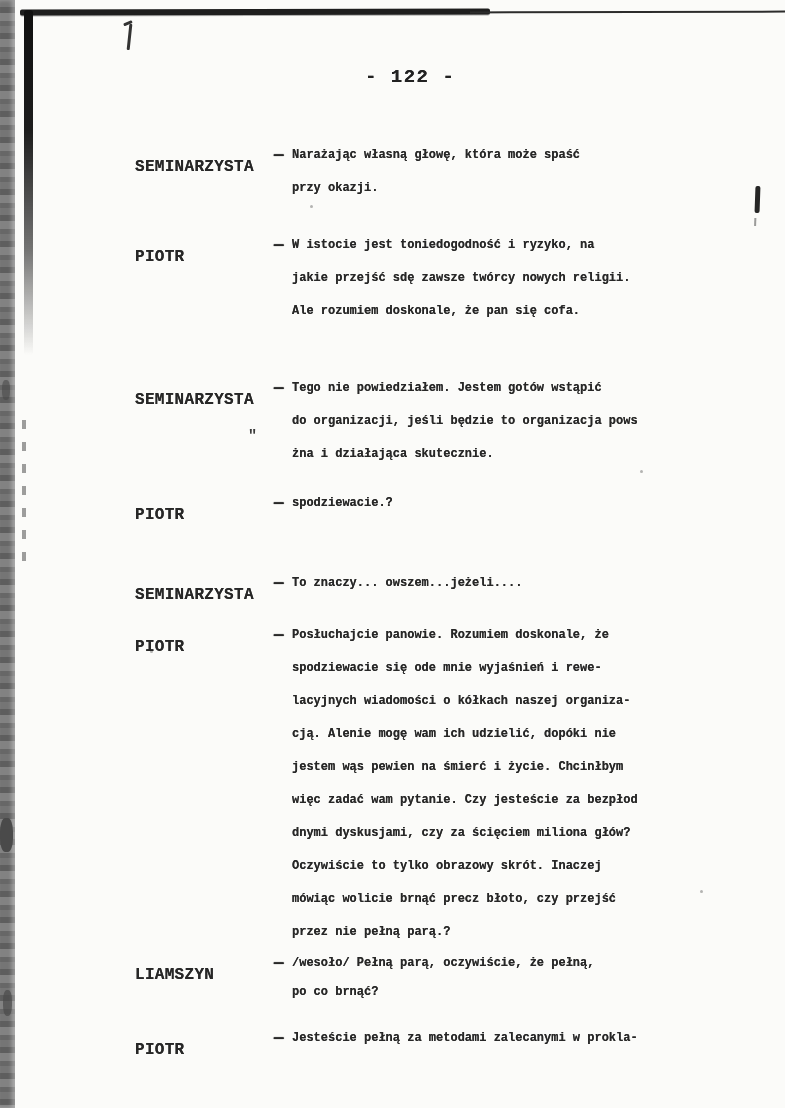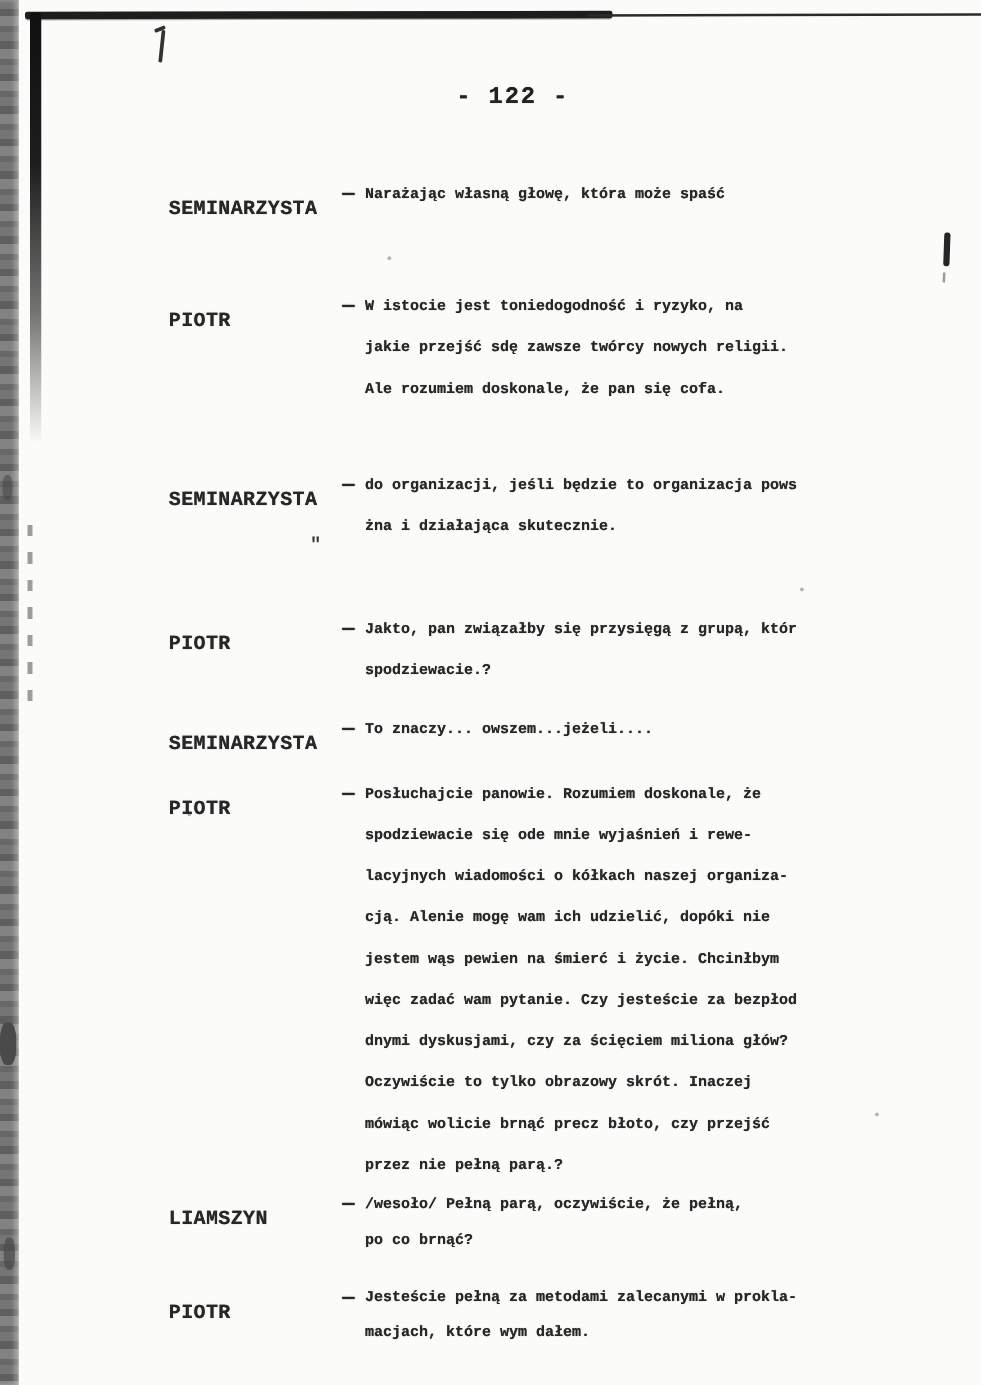"przy okazji." div.line { html: none -> <div>przy okazji.</div> }
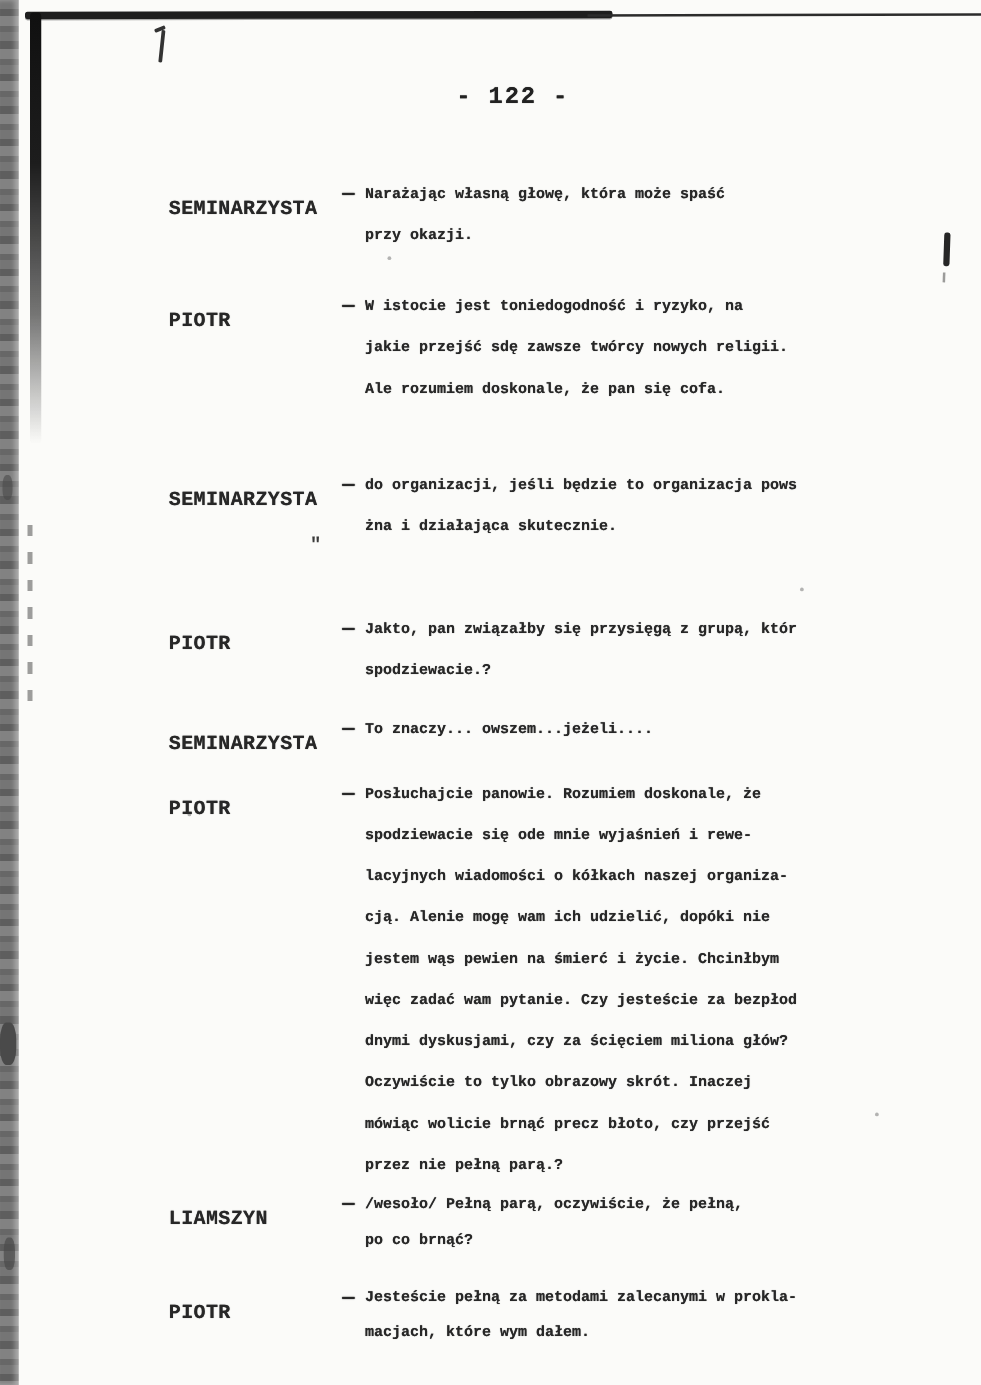"Tego nie powiedziałem. Jestem gotów" div.line { html: none -> <div>Tego nie powiedziałem. Jestem gotów wstąpić</div> }
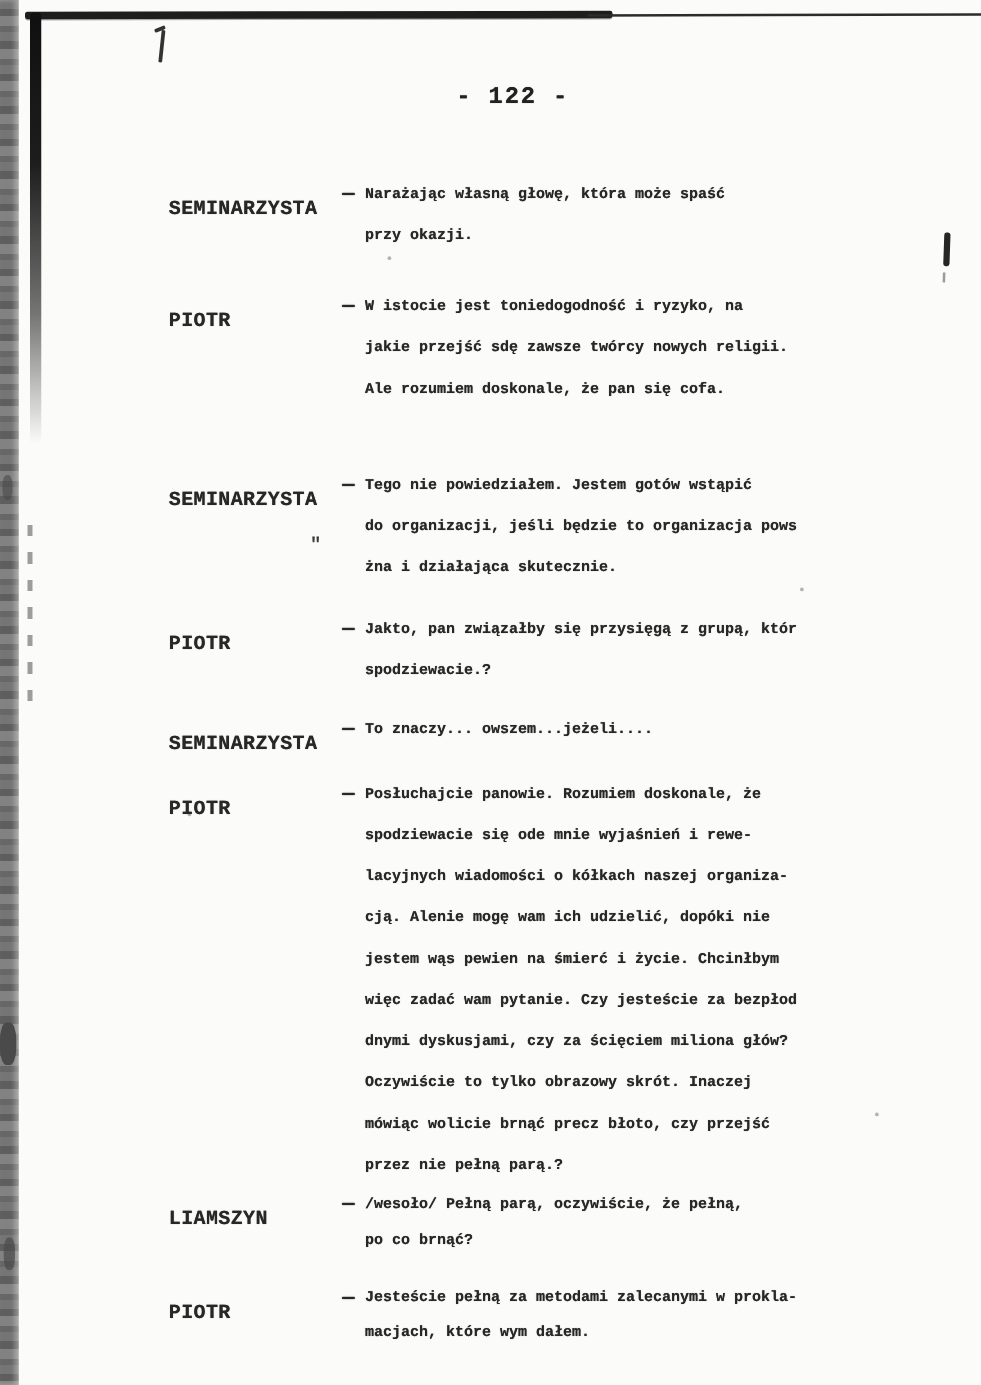"Jakto, pan związałby się przysięgą" div.line { html: <div>Jakto, pan związałby się przysięgą z grupą, któr</div> -> none }
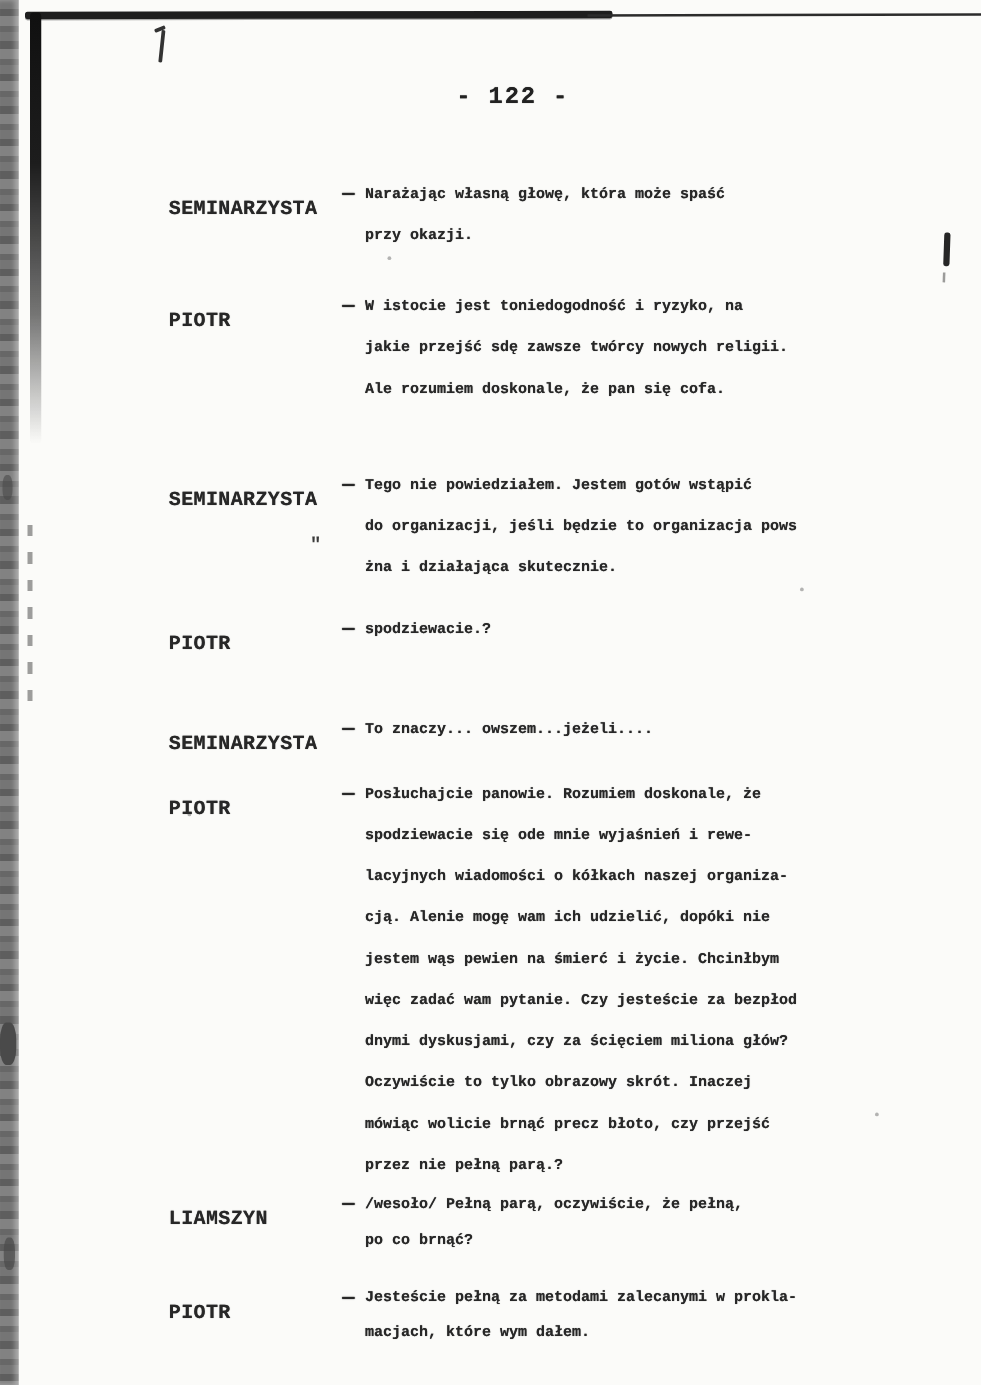"macjach, które wym dałem." div.line { html: <div>macjach, które wym dałem.</div> -> none }
